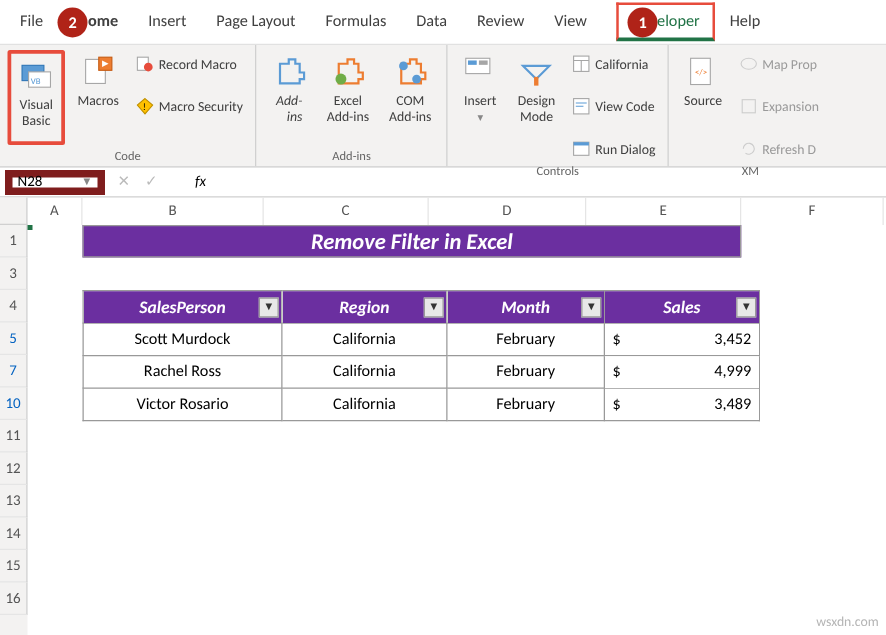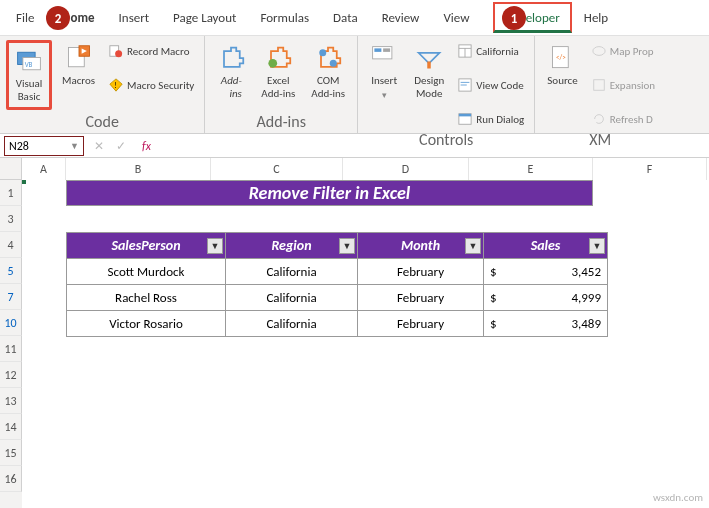"Code" .ribbon-group-label { font-size: 16px -> 10px }
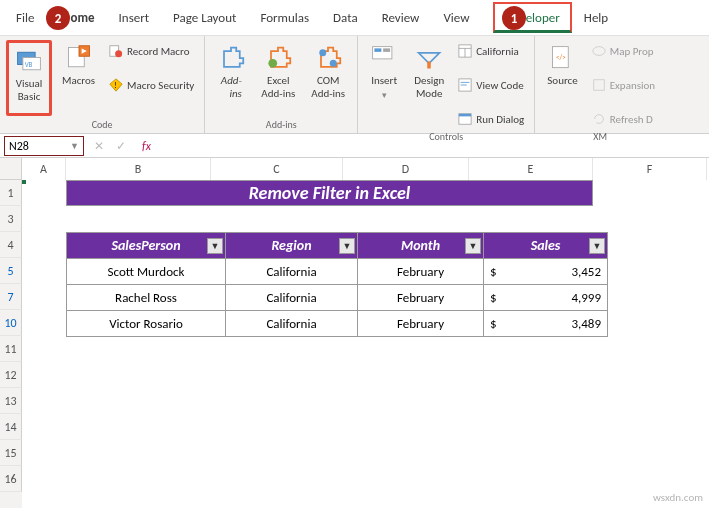"N28" .name-box { border: 1px solid #7f1d1d -> 6px solid #7f1d1d }
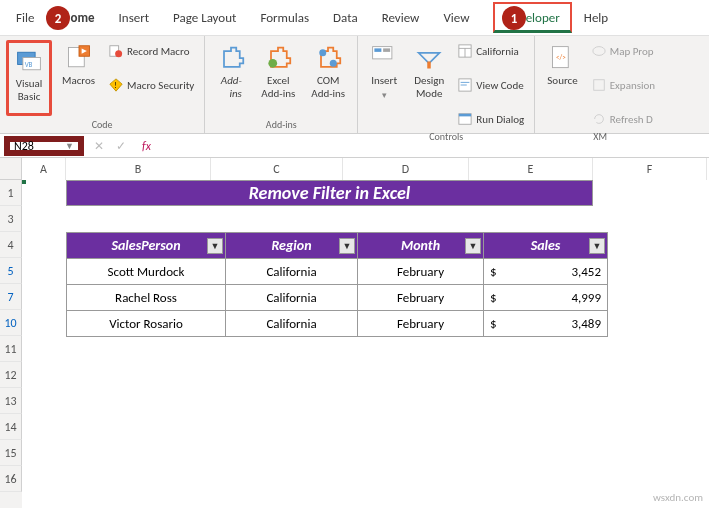"fx" .fx { color: #be185d -> #000000; margin-left: 10px -> 24px }
